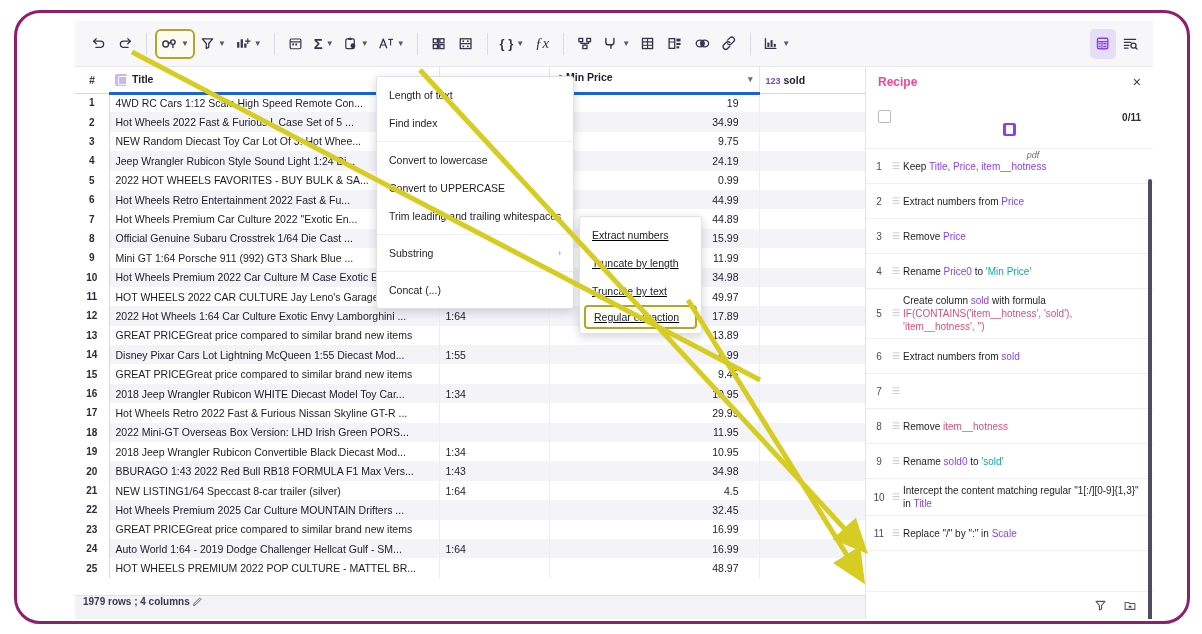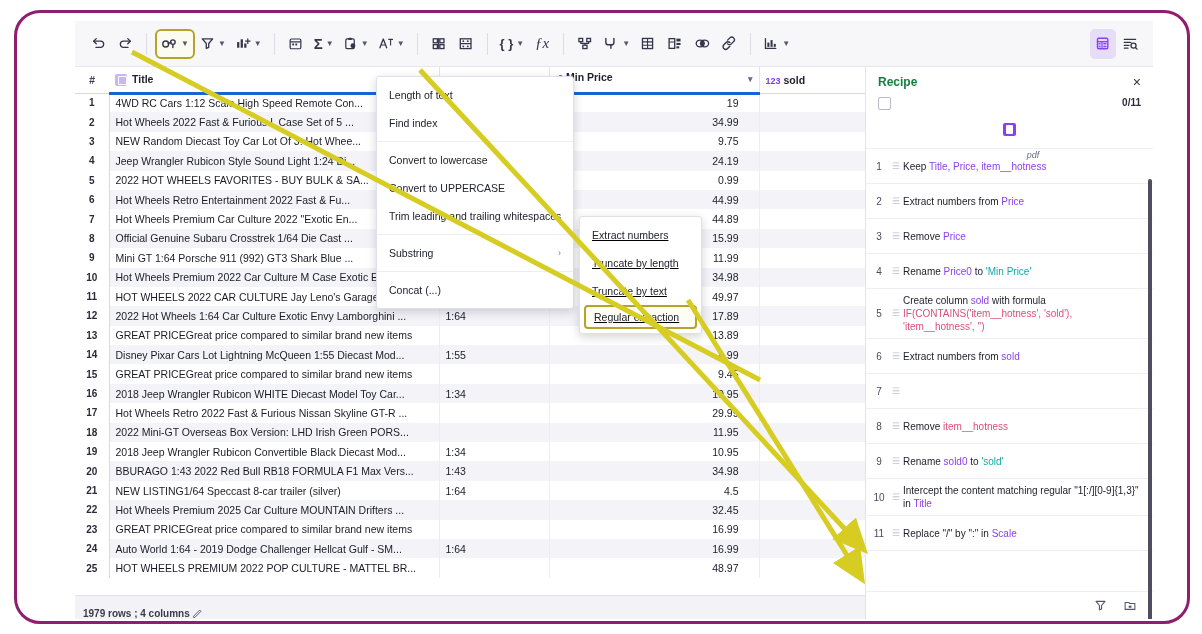"Recipe" #recipe-title { color: #15803d -> #ec4899 }
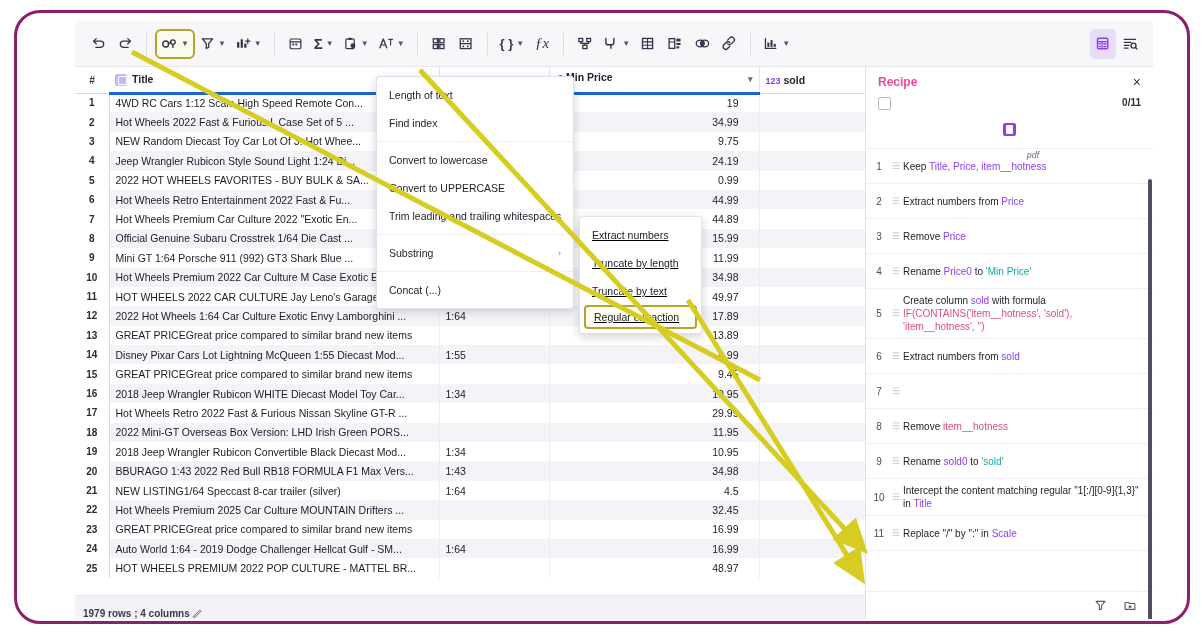"0/11" #recipe-sub { align-items: flex-start -> flex-end }
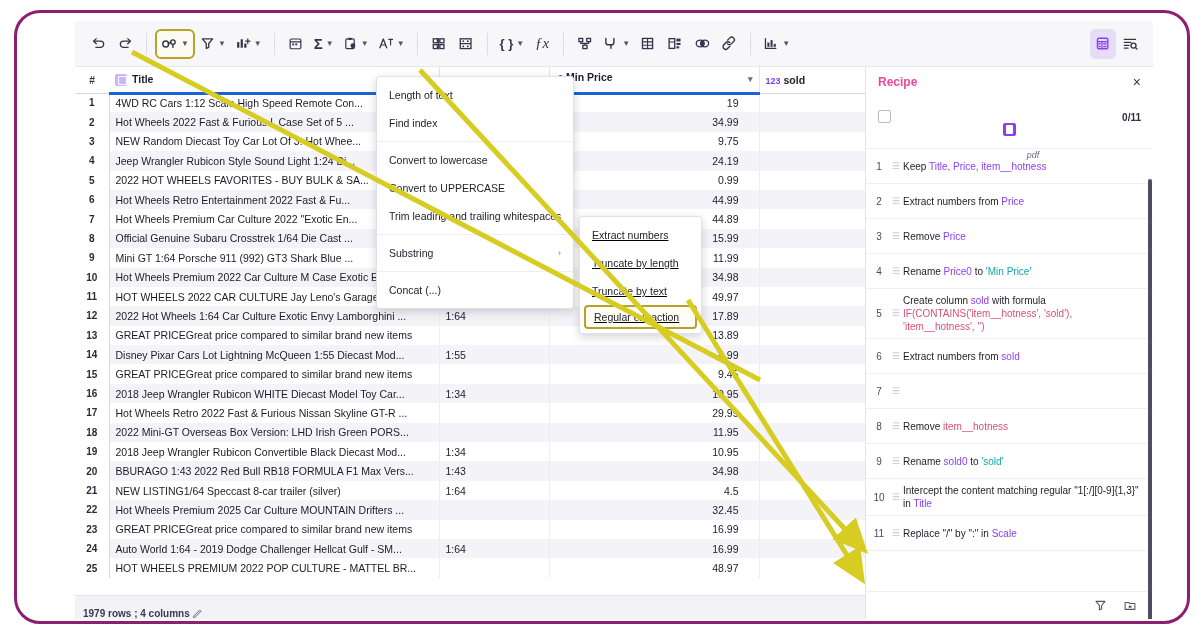"1979 rows ; 4 columns" #statusbar { align-items: flex-end -> flex-start }
